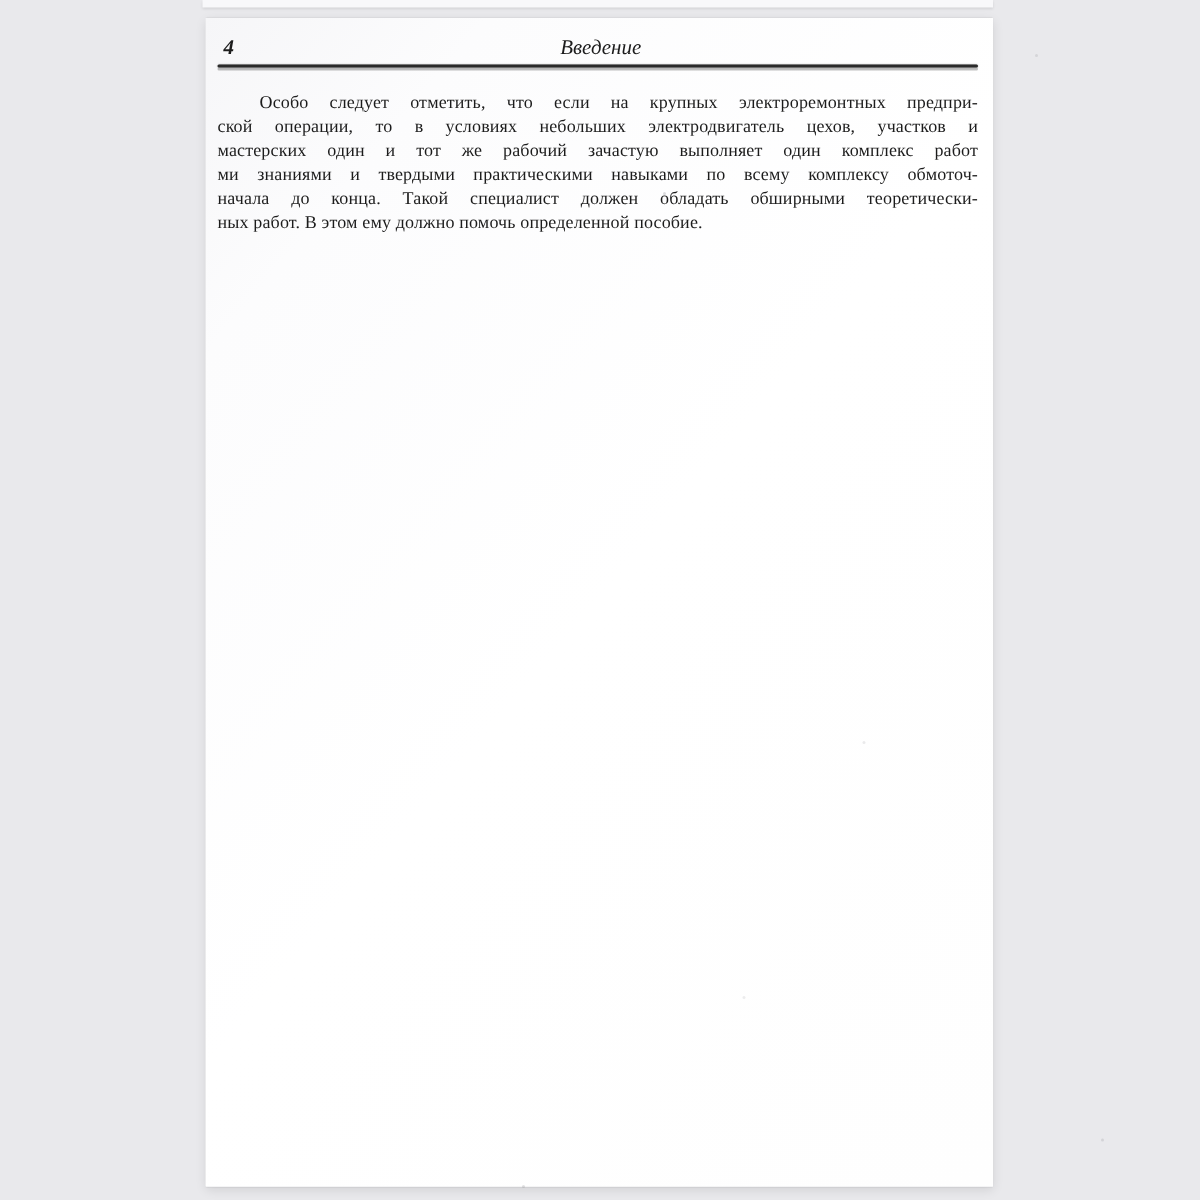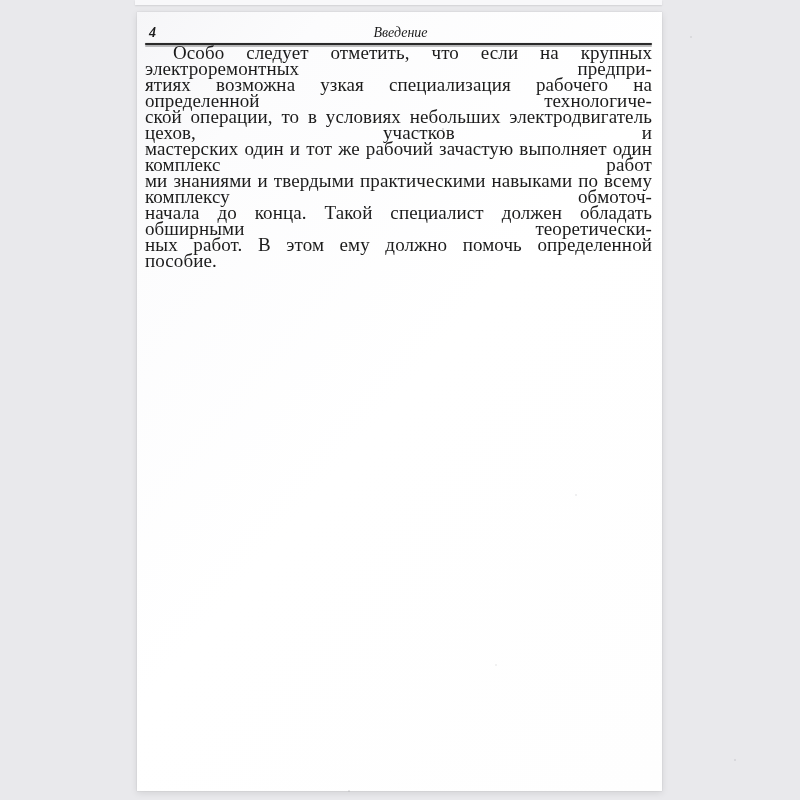"Особо следует отметить, что если" .body-paragraph { font-size: 19px -> 12px; margin-top: none -> 15px }
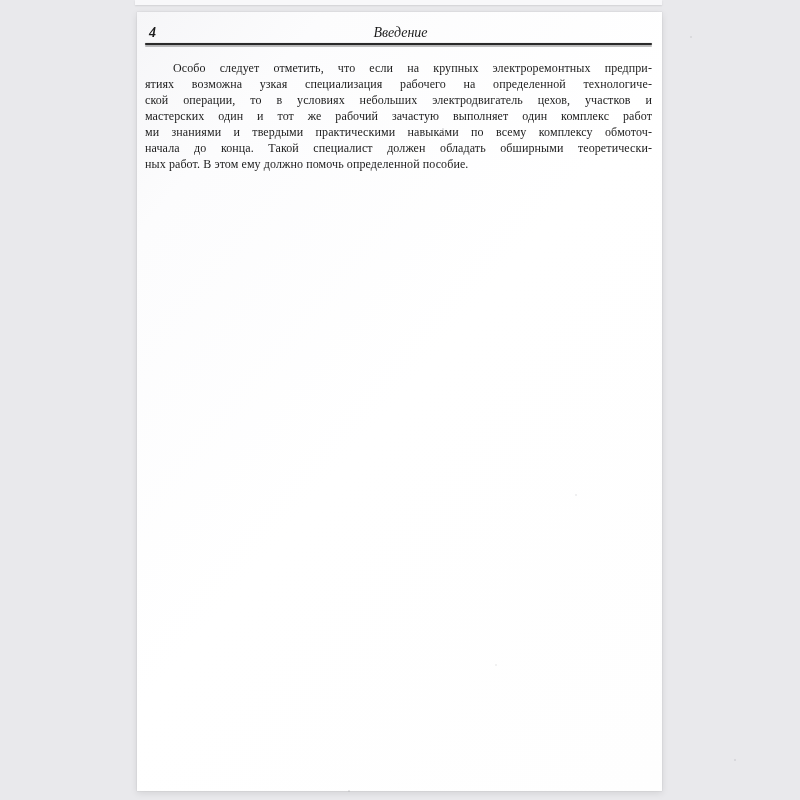"ятиях возможна узкая специализация" div.text-line { html: <div>ятиях возможна узкая специализация рабочего на определенной технологиче-</div> -> none }
